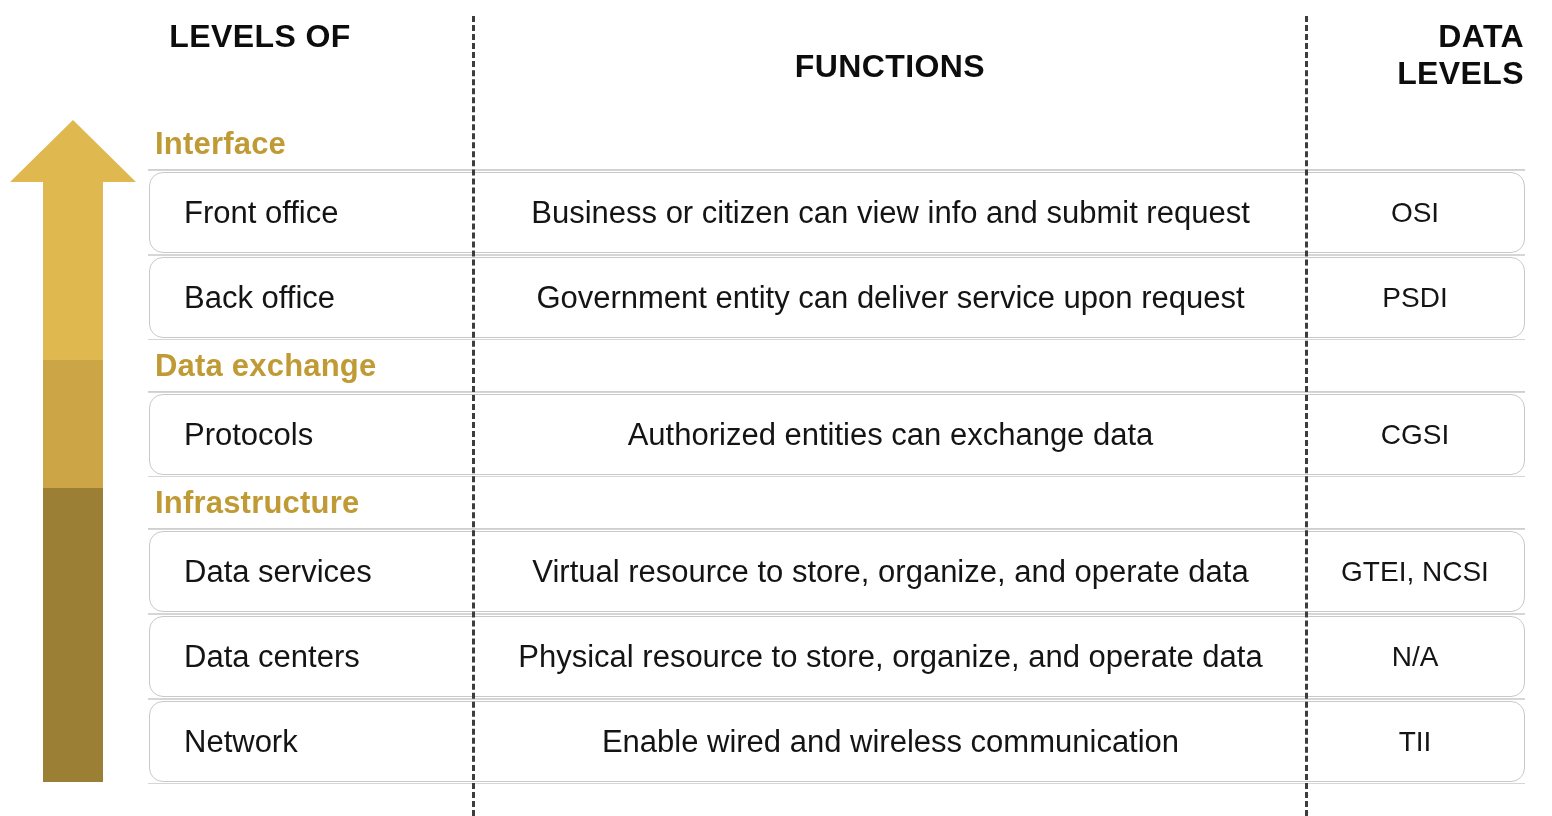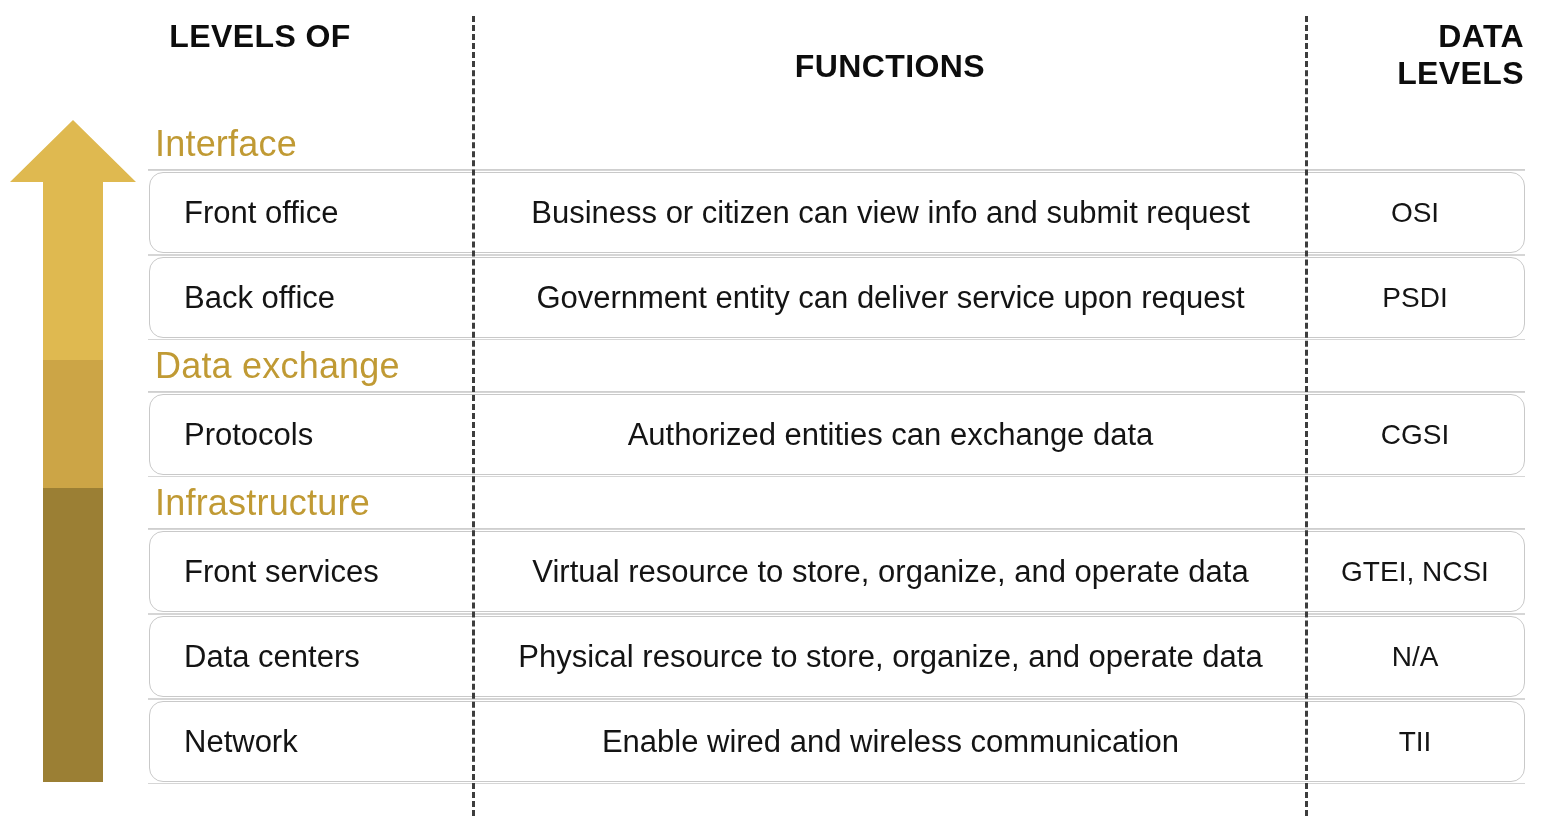"Interface" .group-head .group-label { font-size: 36px -> 31px; font-weight: 400 -> 700 }
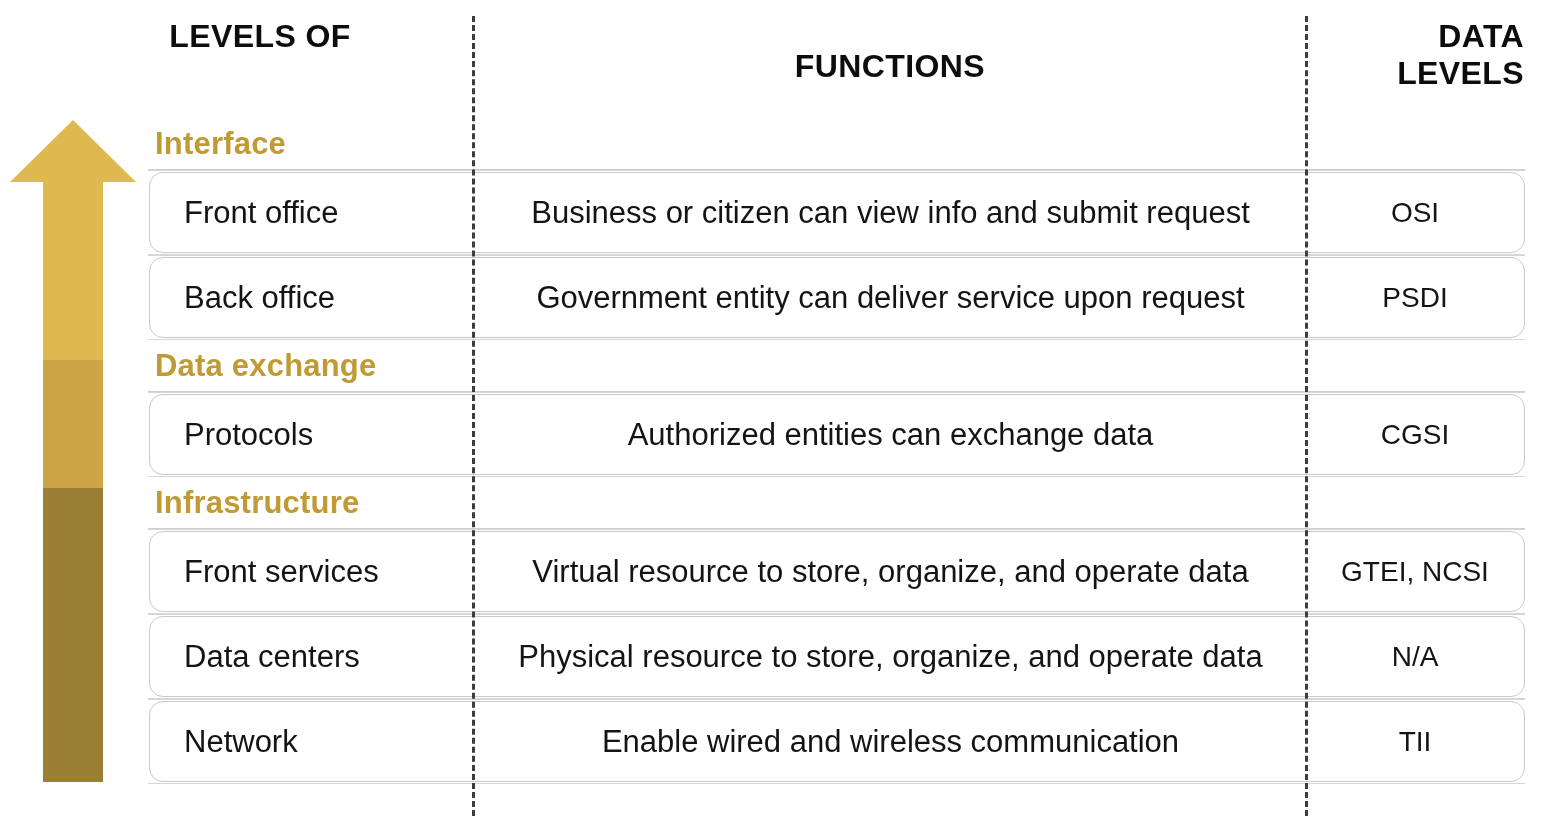"Front services" div.cell { text: Front -> Data }
